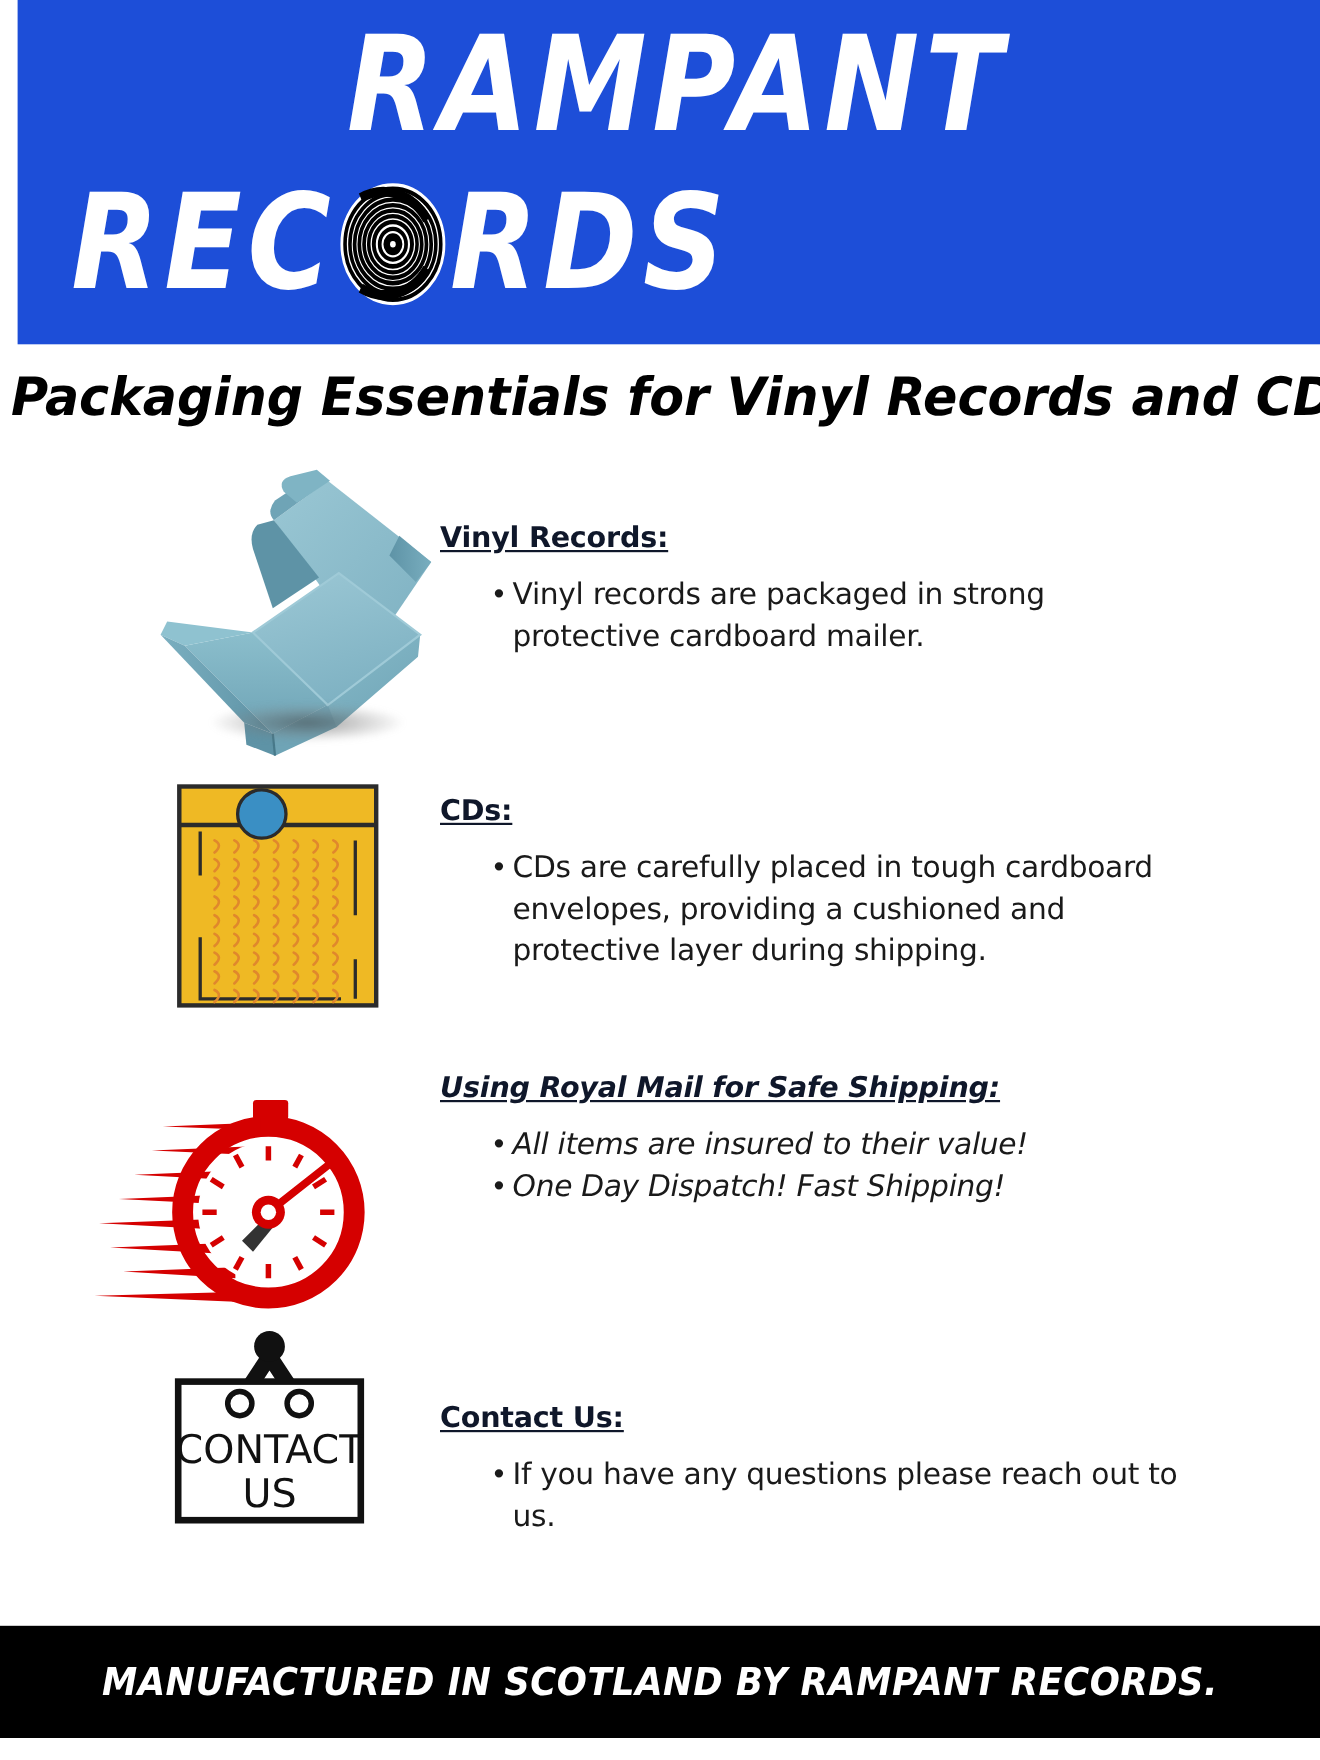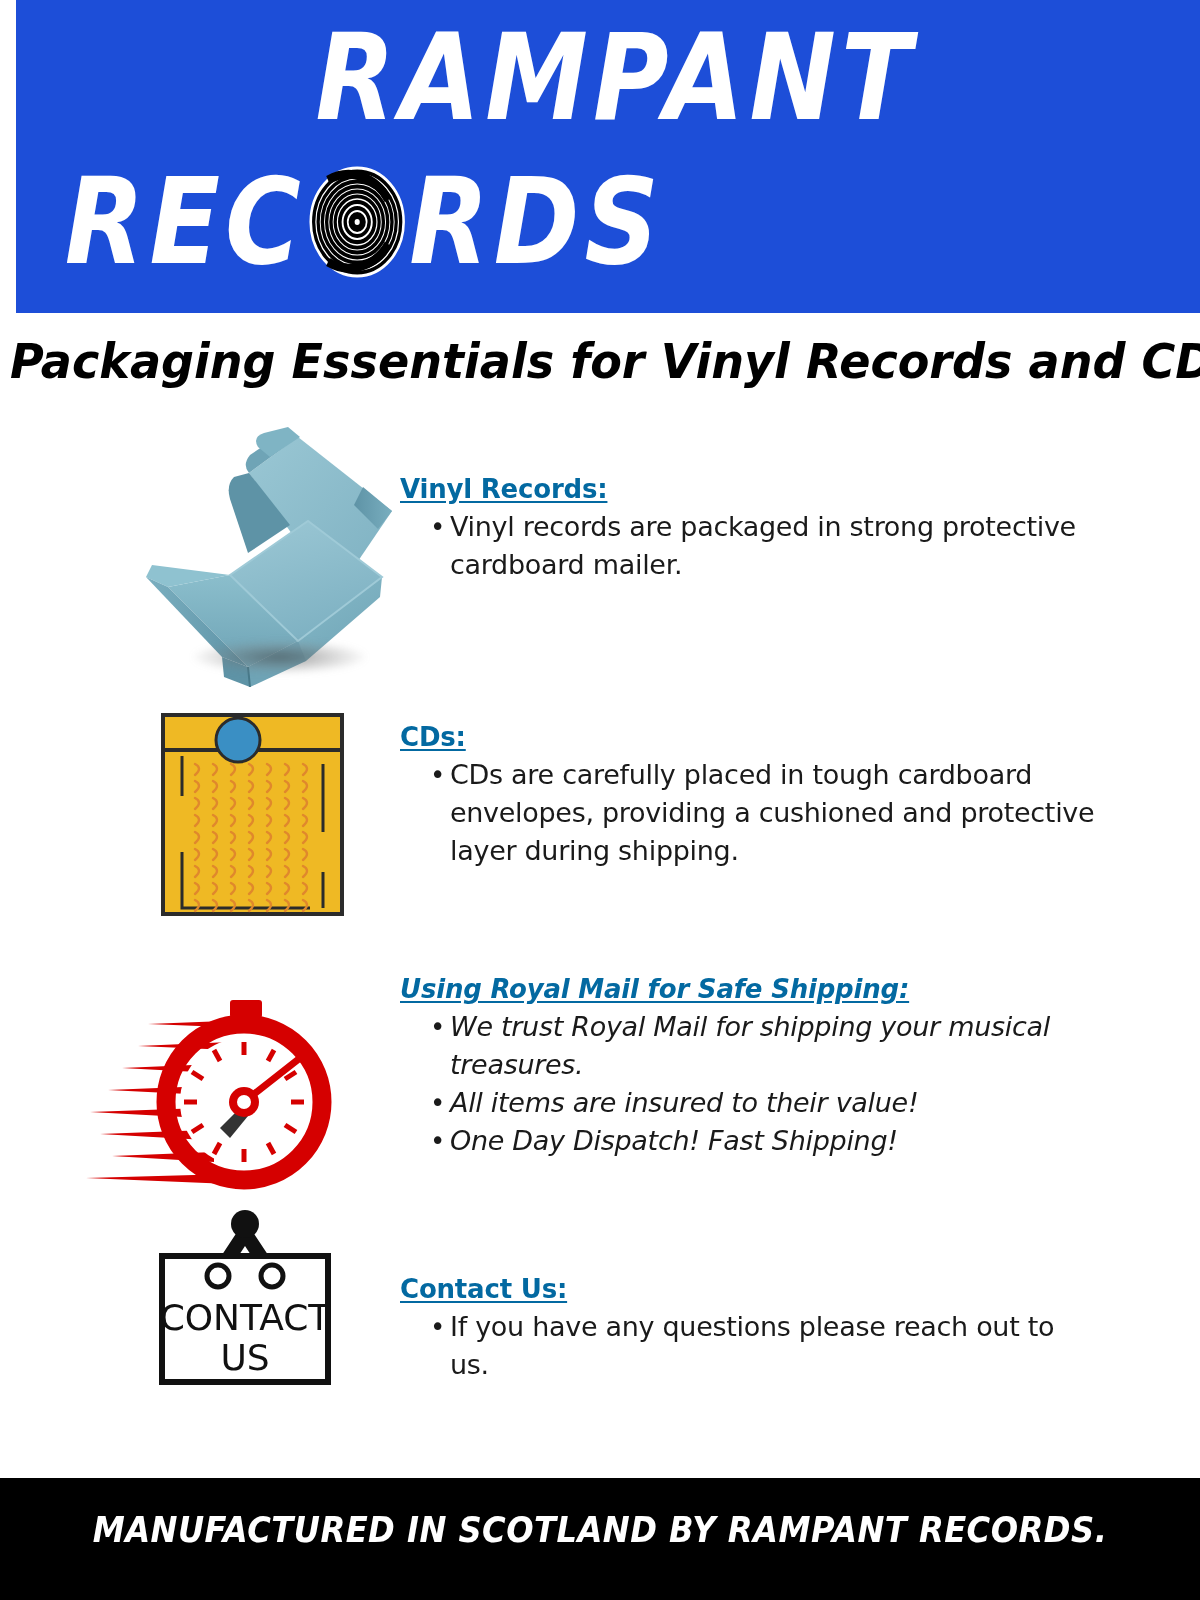"Vinyl Records:" .sec-heading { color: #0369a1 -> #0f172a }
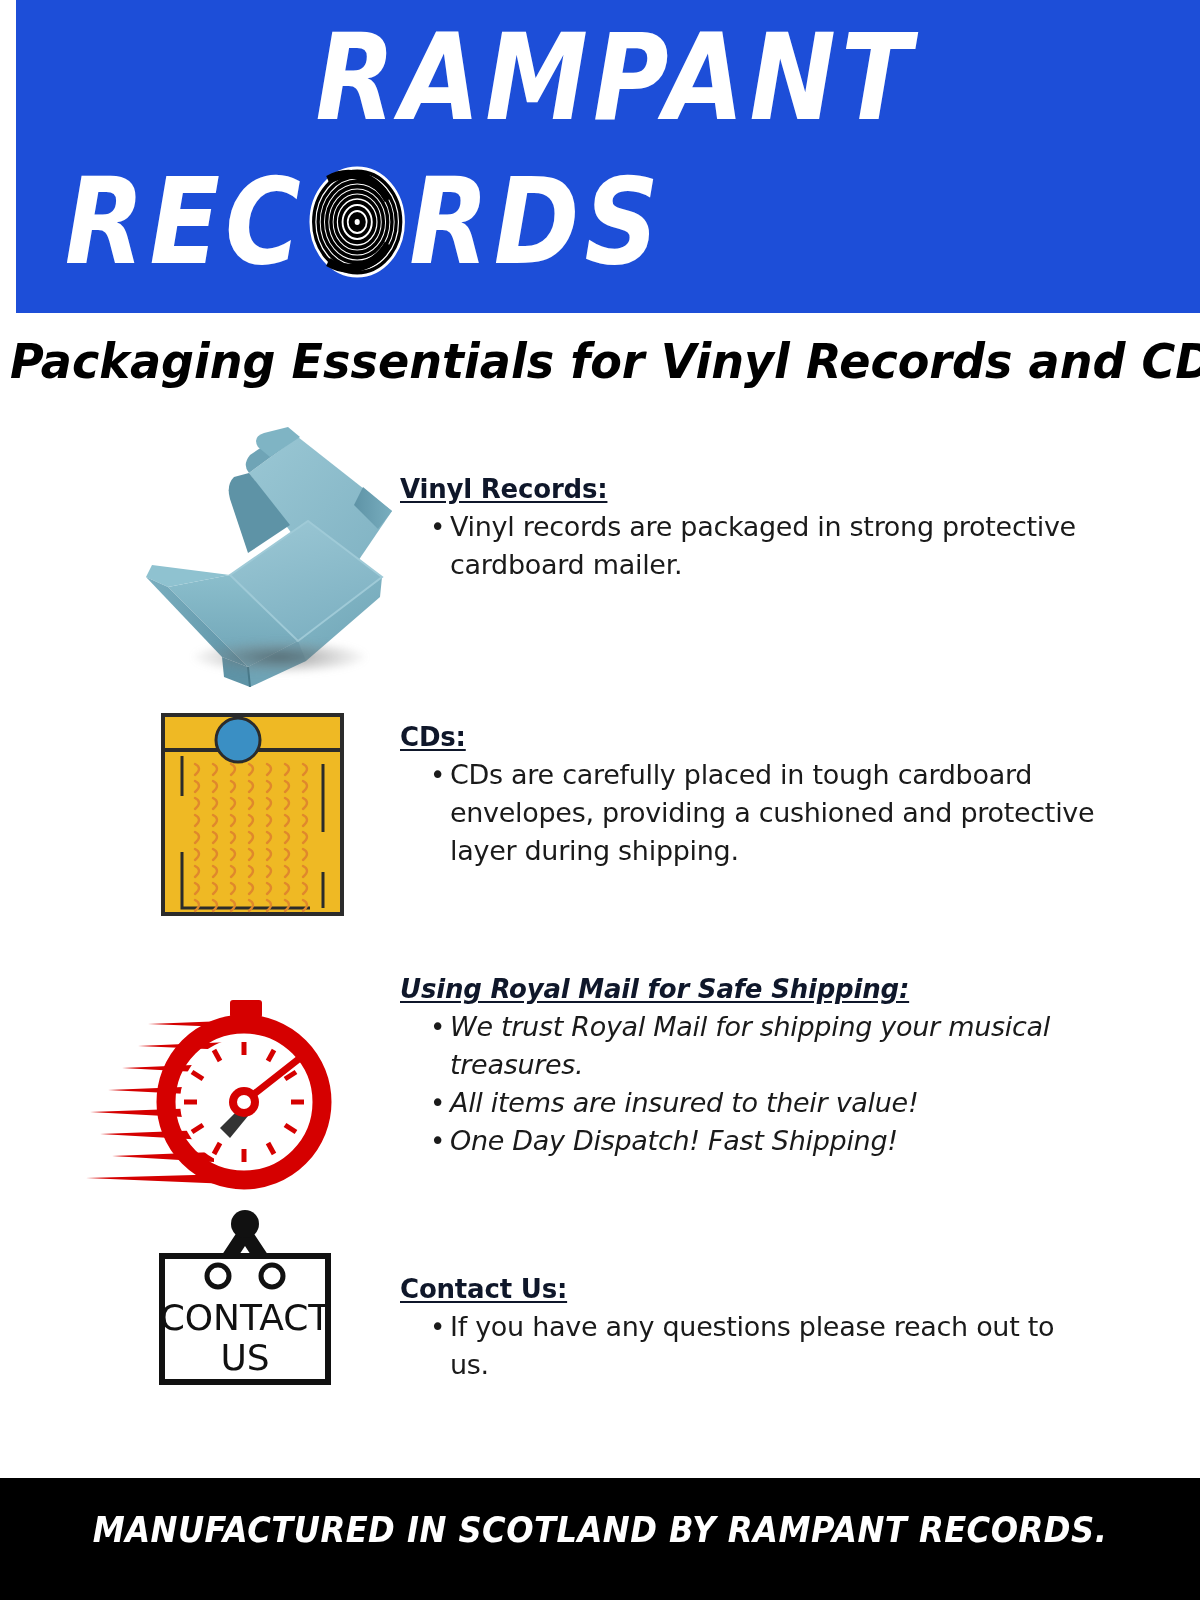"Vinyl records are packaged in" .bullets { margin: 0 -> 16px }
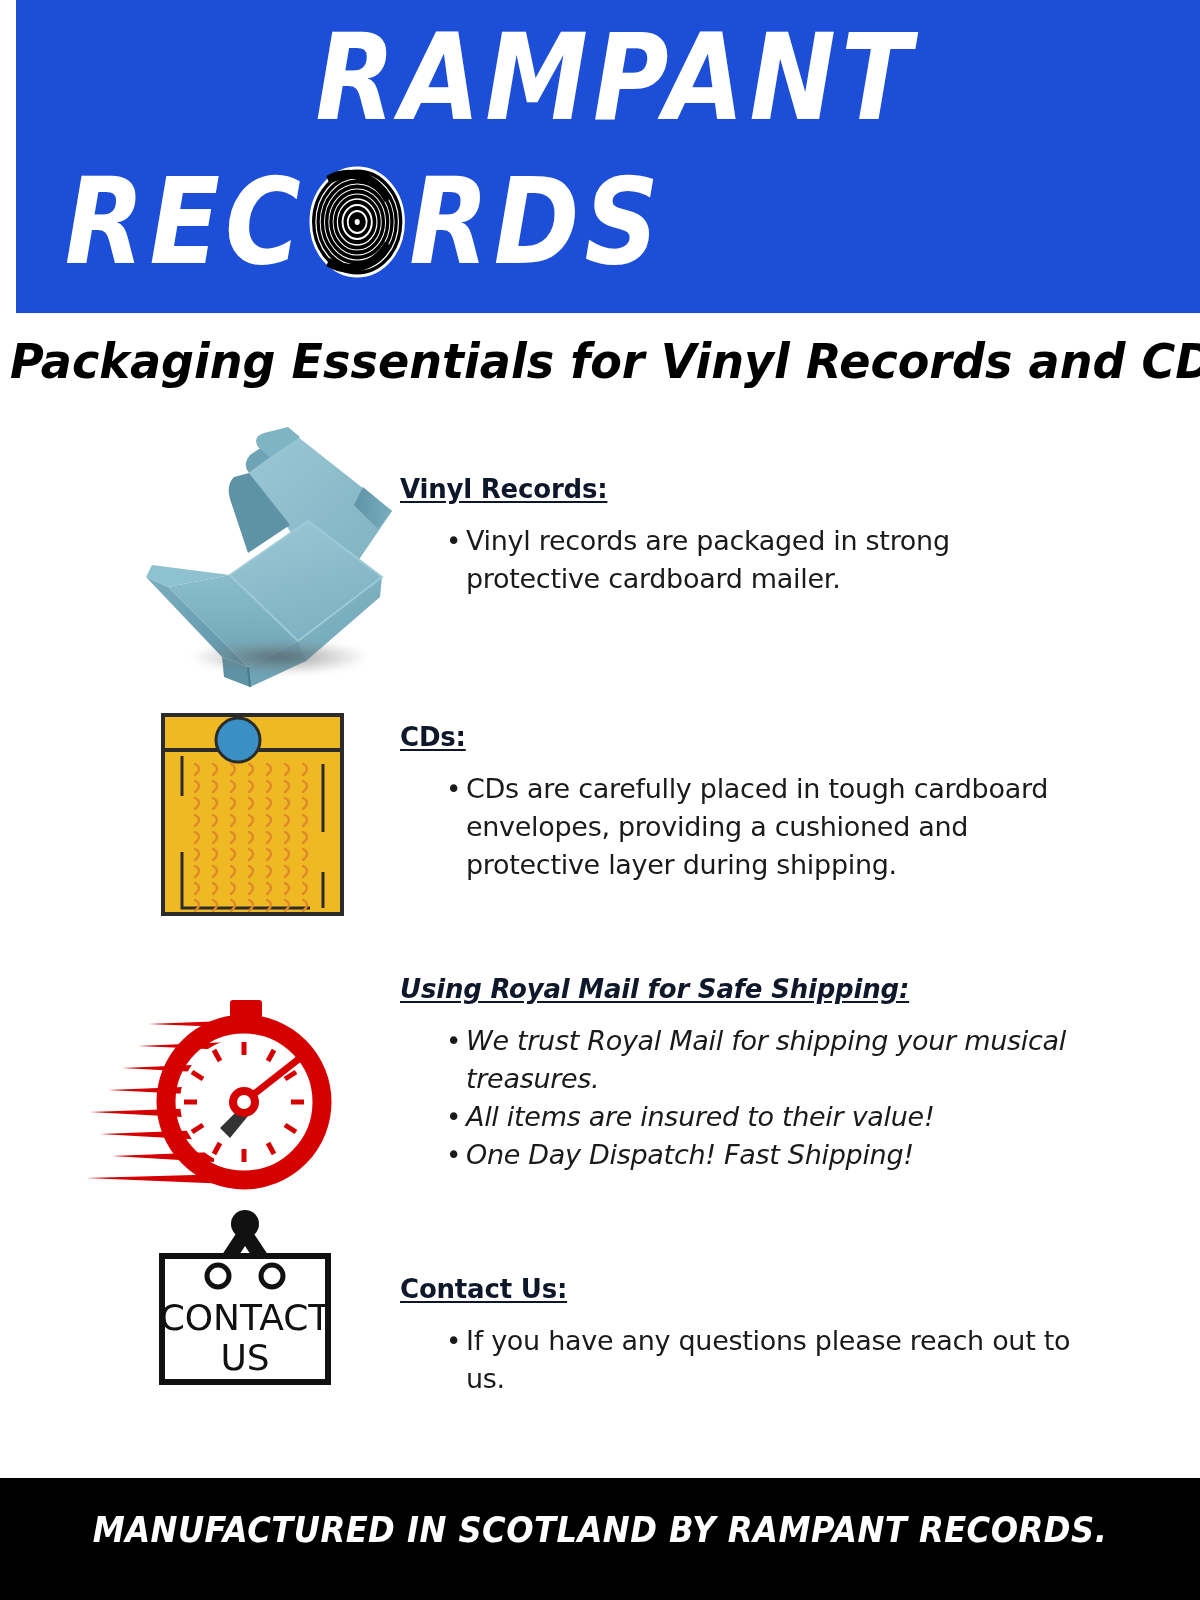"We trust Royal Mail for" li { html: <li>We trust Royal Mail for shipping your musical treasures.</li> -> none }
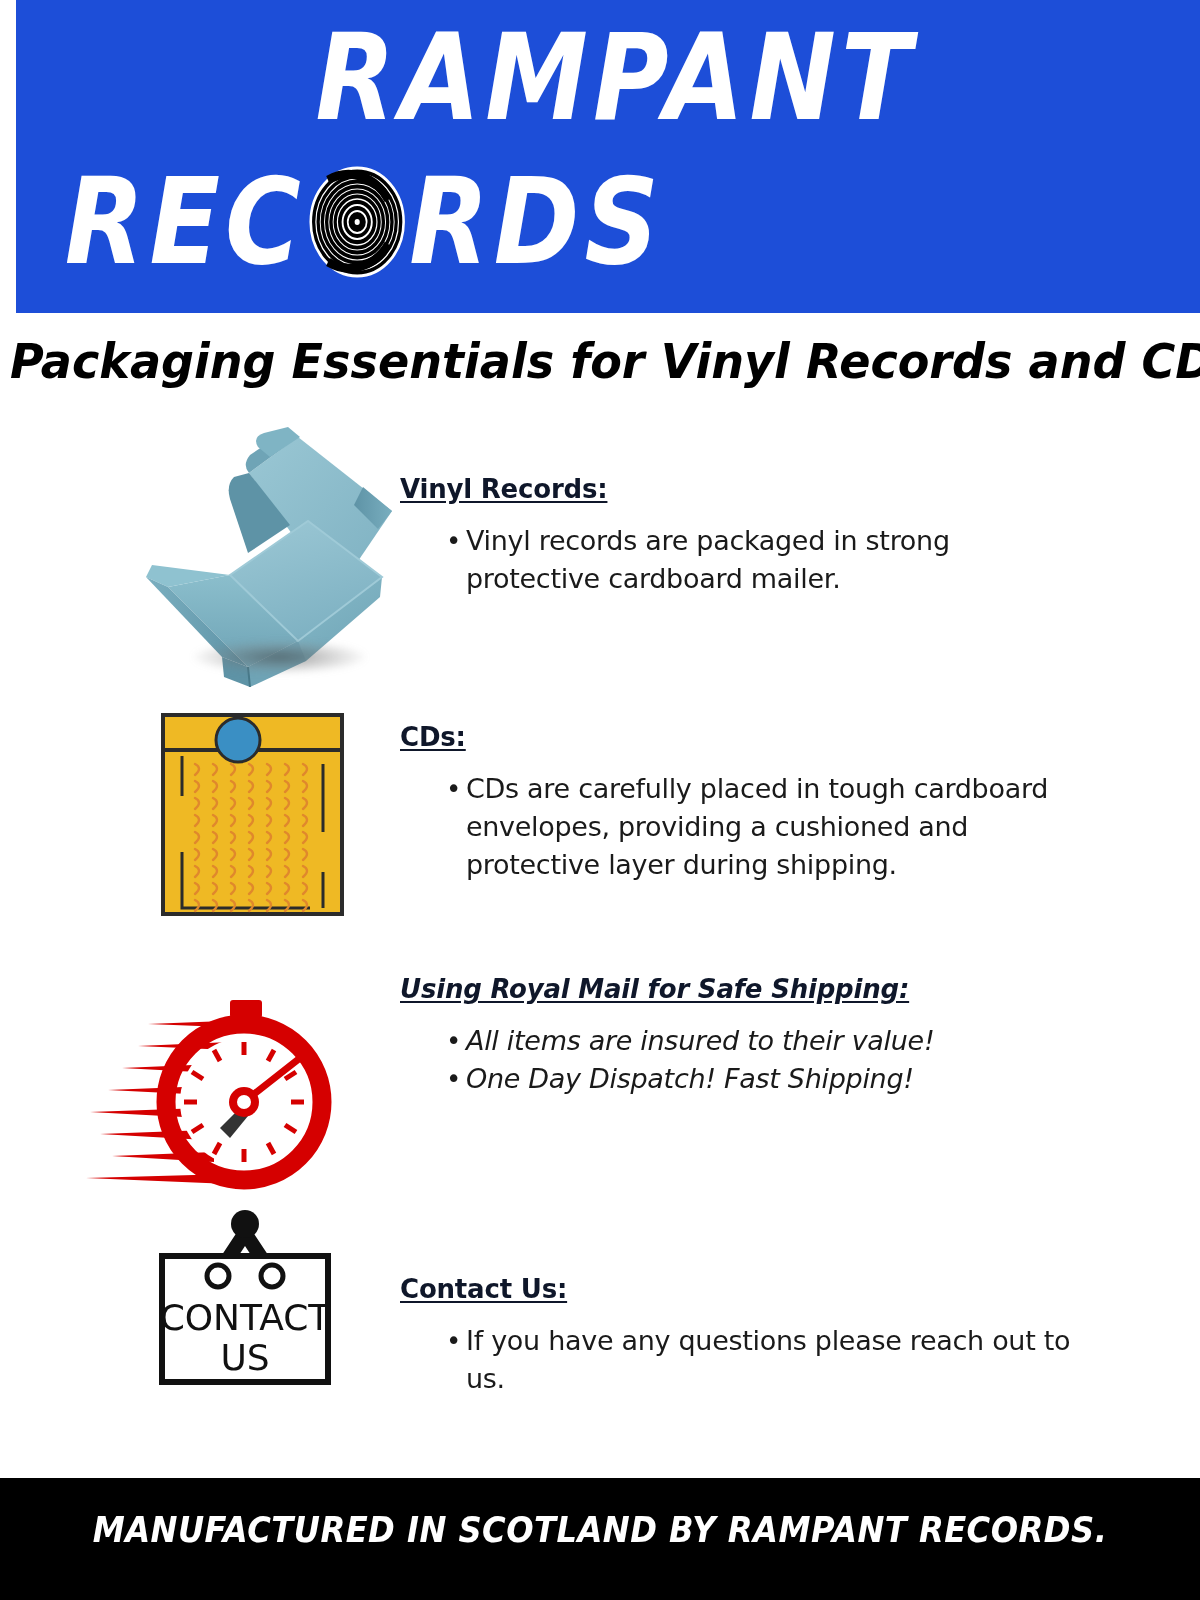"MANUFACTURED IN SCOTLAND BY RAMPANT" .footer-band { height: 122px -> 102px }
